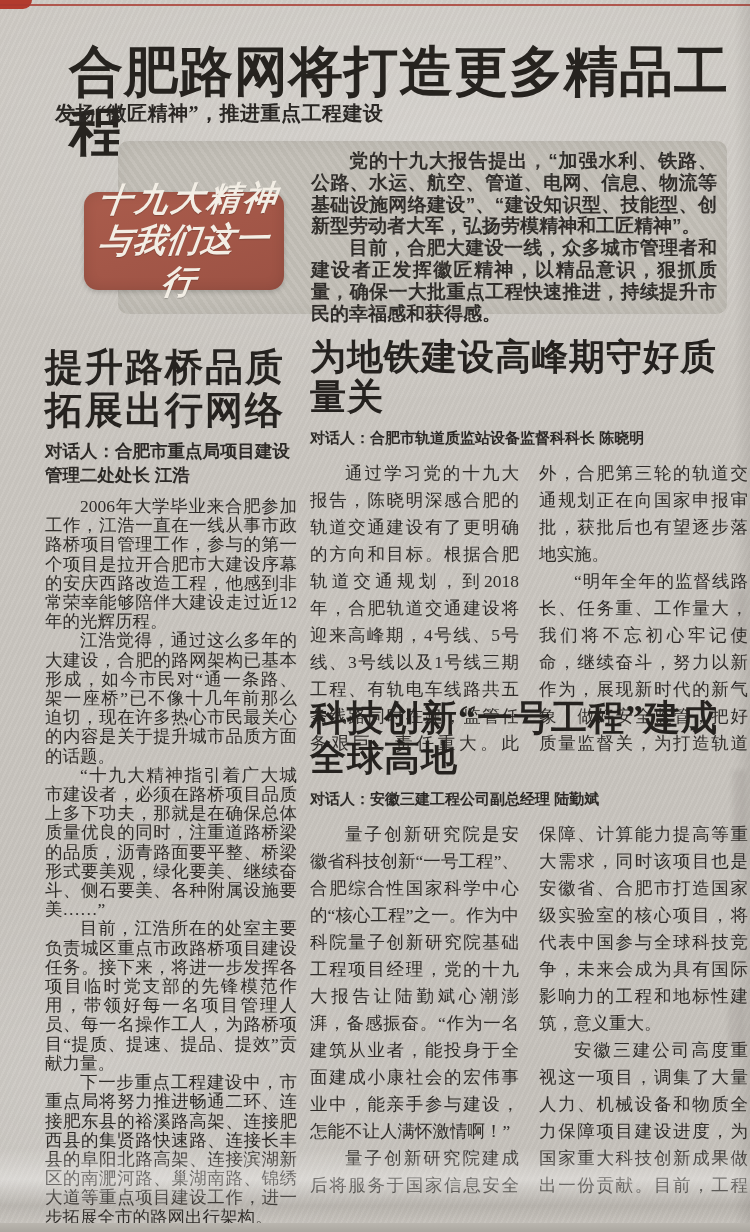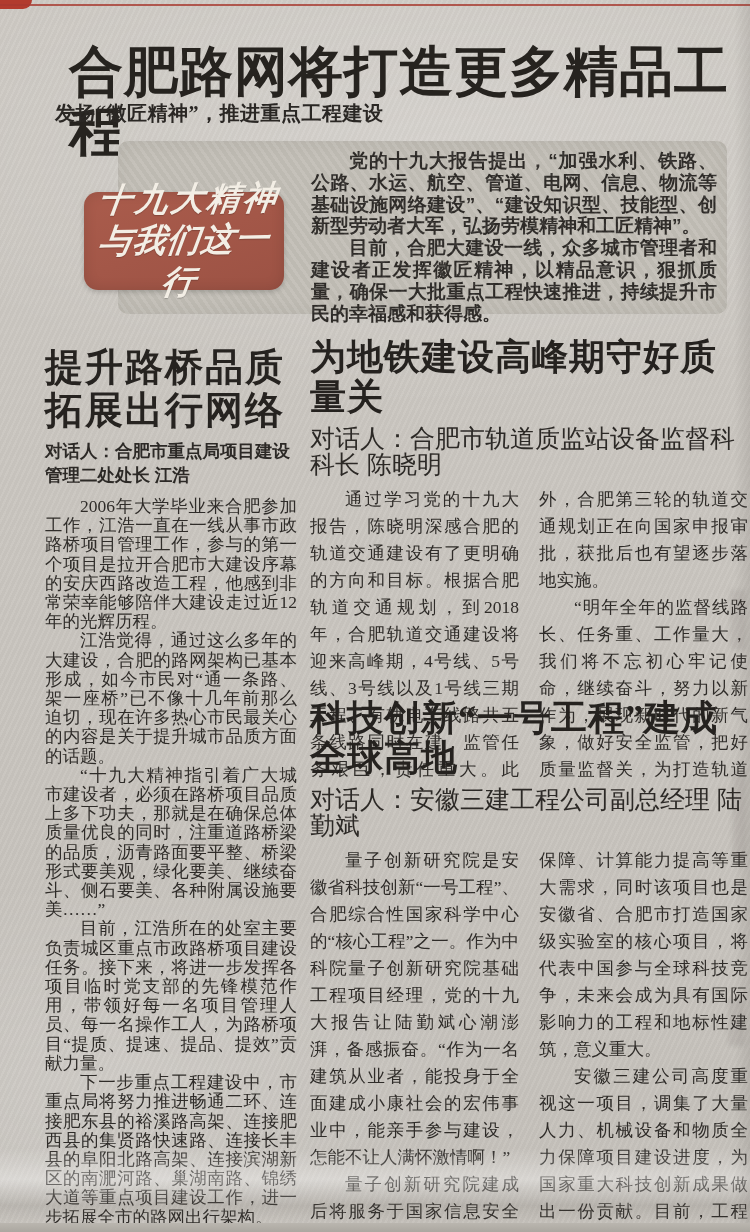"对话人：合肥市轨道质监站设备监督科科长 陈晓明" .speaker-line { font-size: 25px -> 15px; font-weight: 400 -> 700 }
